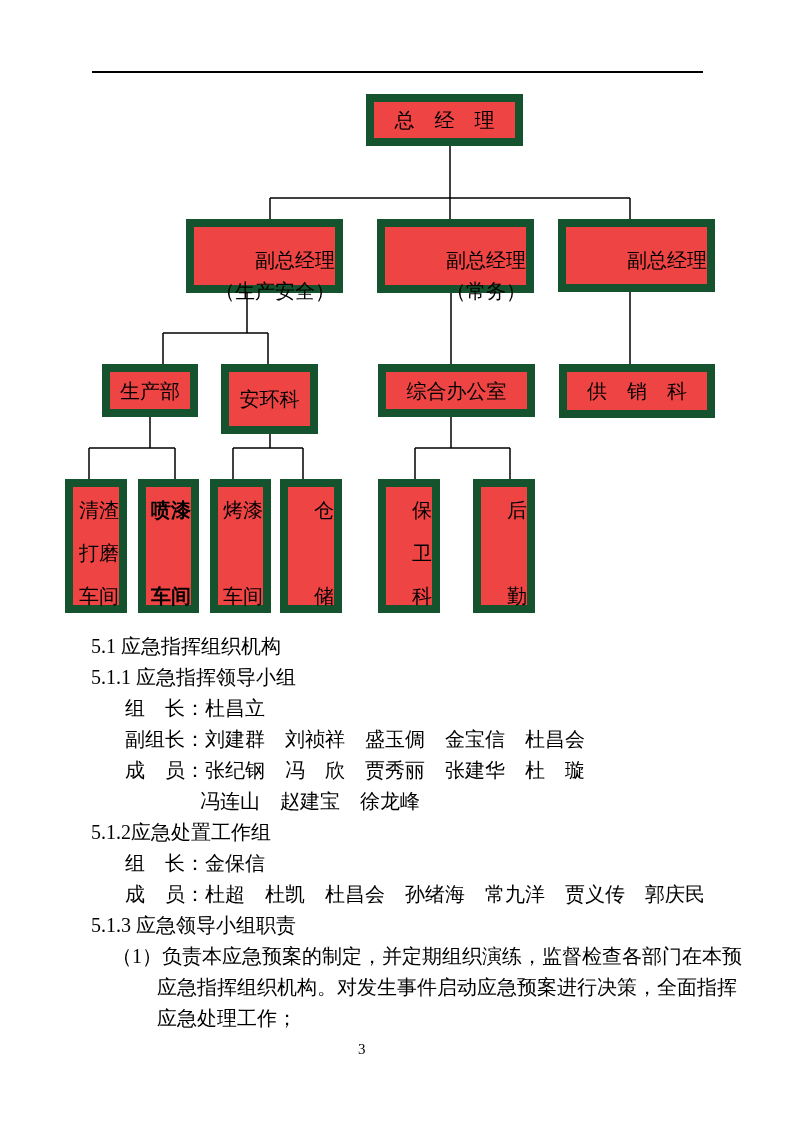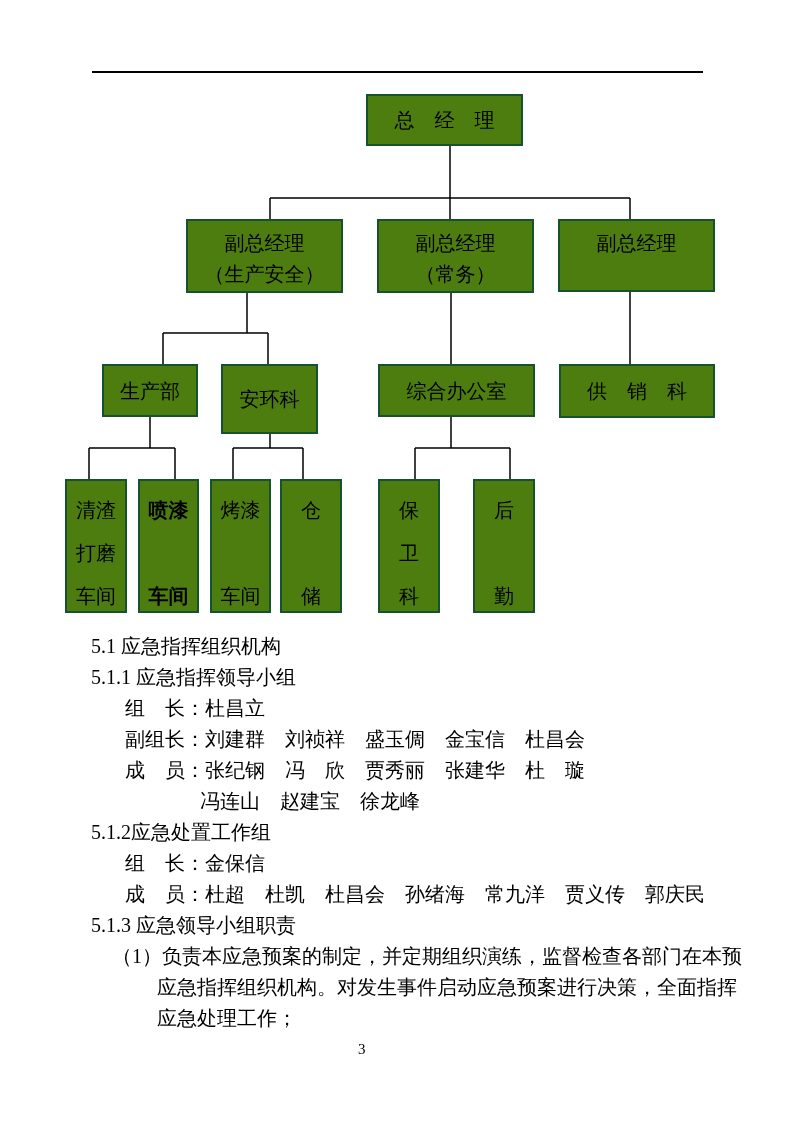"总 经 理" .obox { background: #4d7c0f -> #ef4444; border: 2px solid #14532d -> 8px solid #14532d; text-align: center -> right }
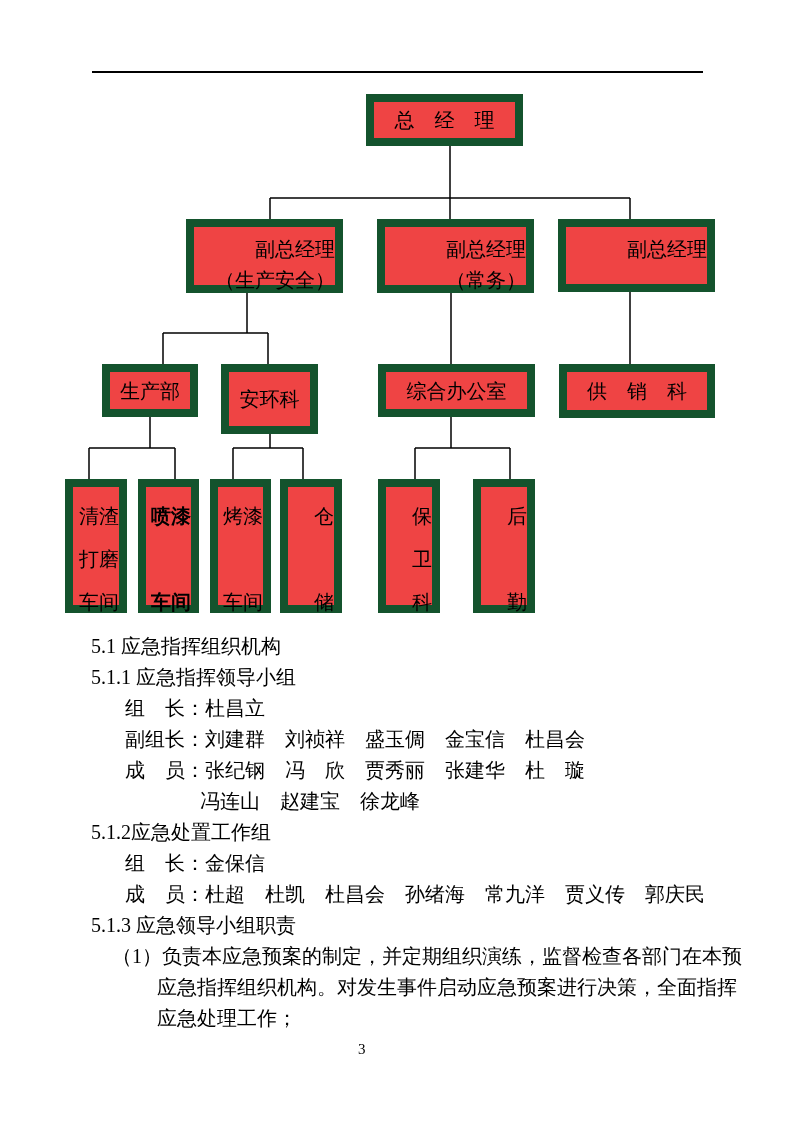"副总经理" .obox.two-line { padding-top: 7px -> 18px }
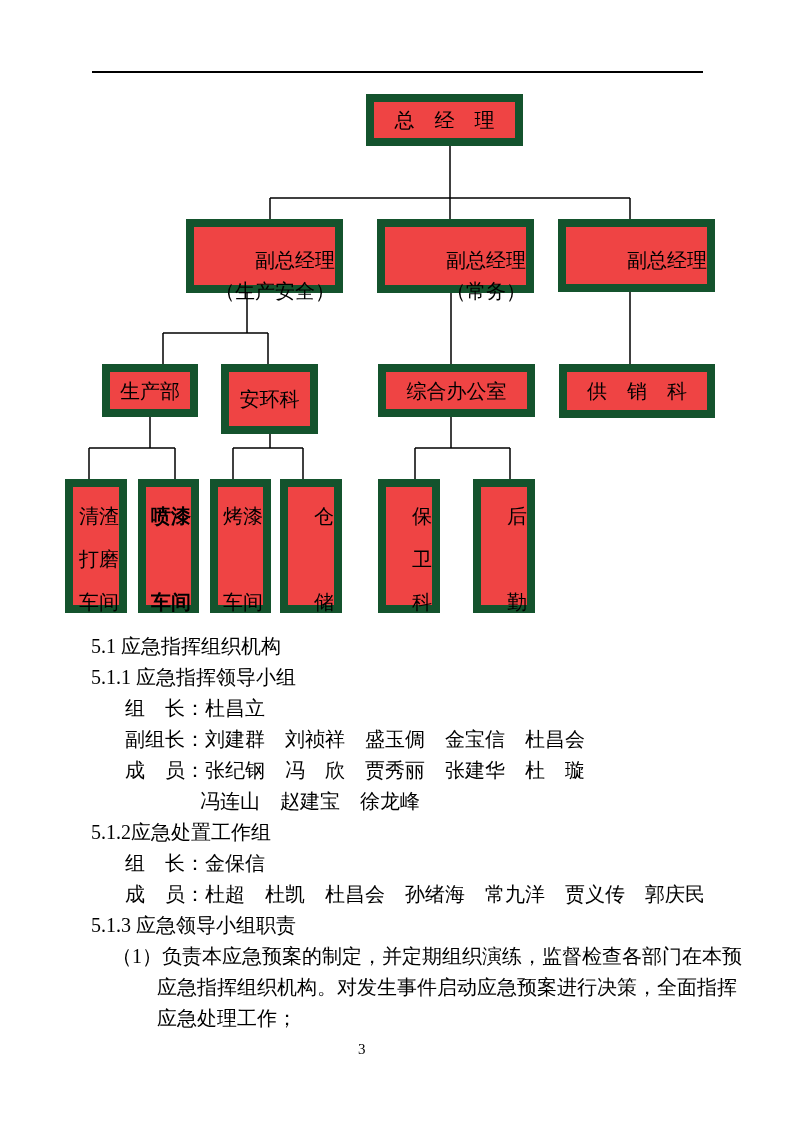"清渣" .obox.tall { padding-top: 8px -> 2px }
